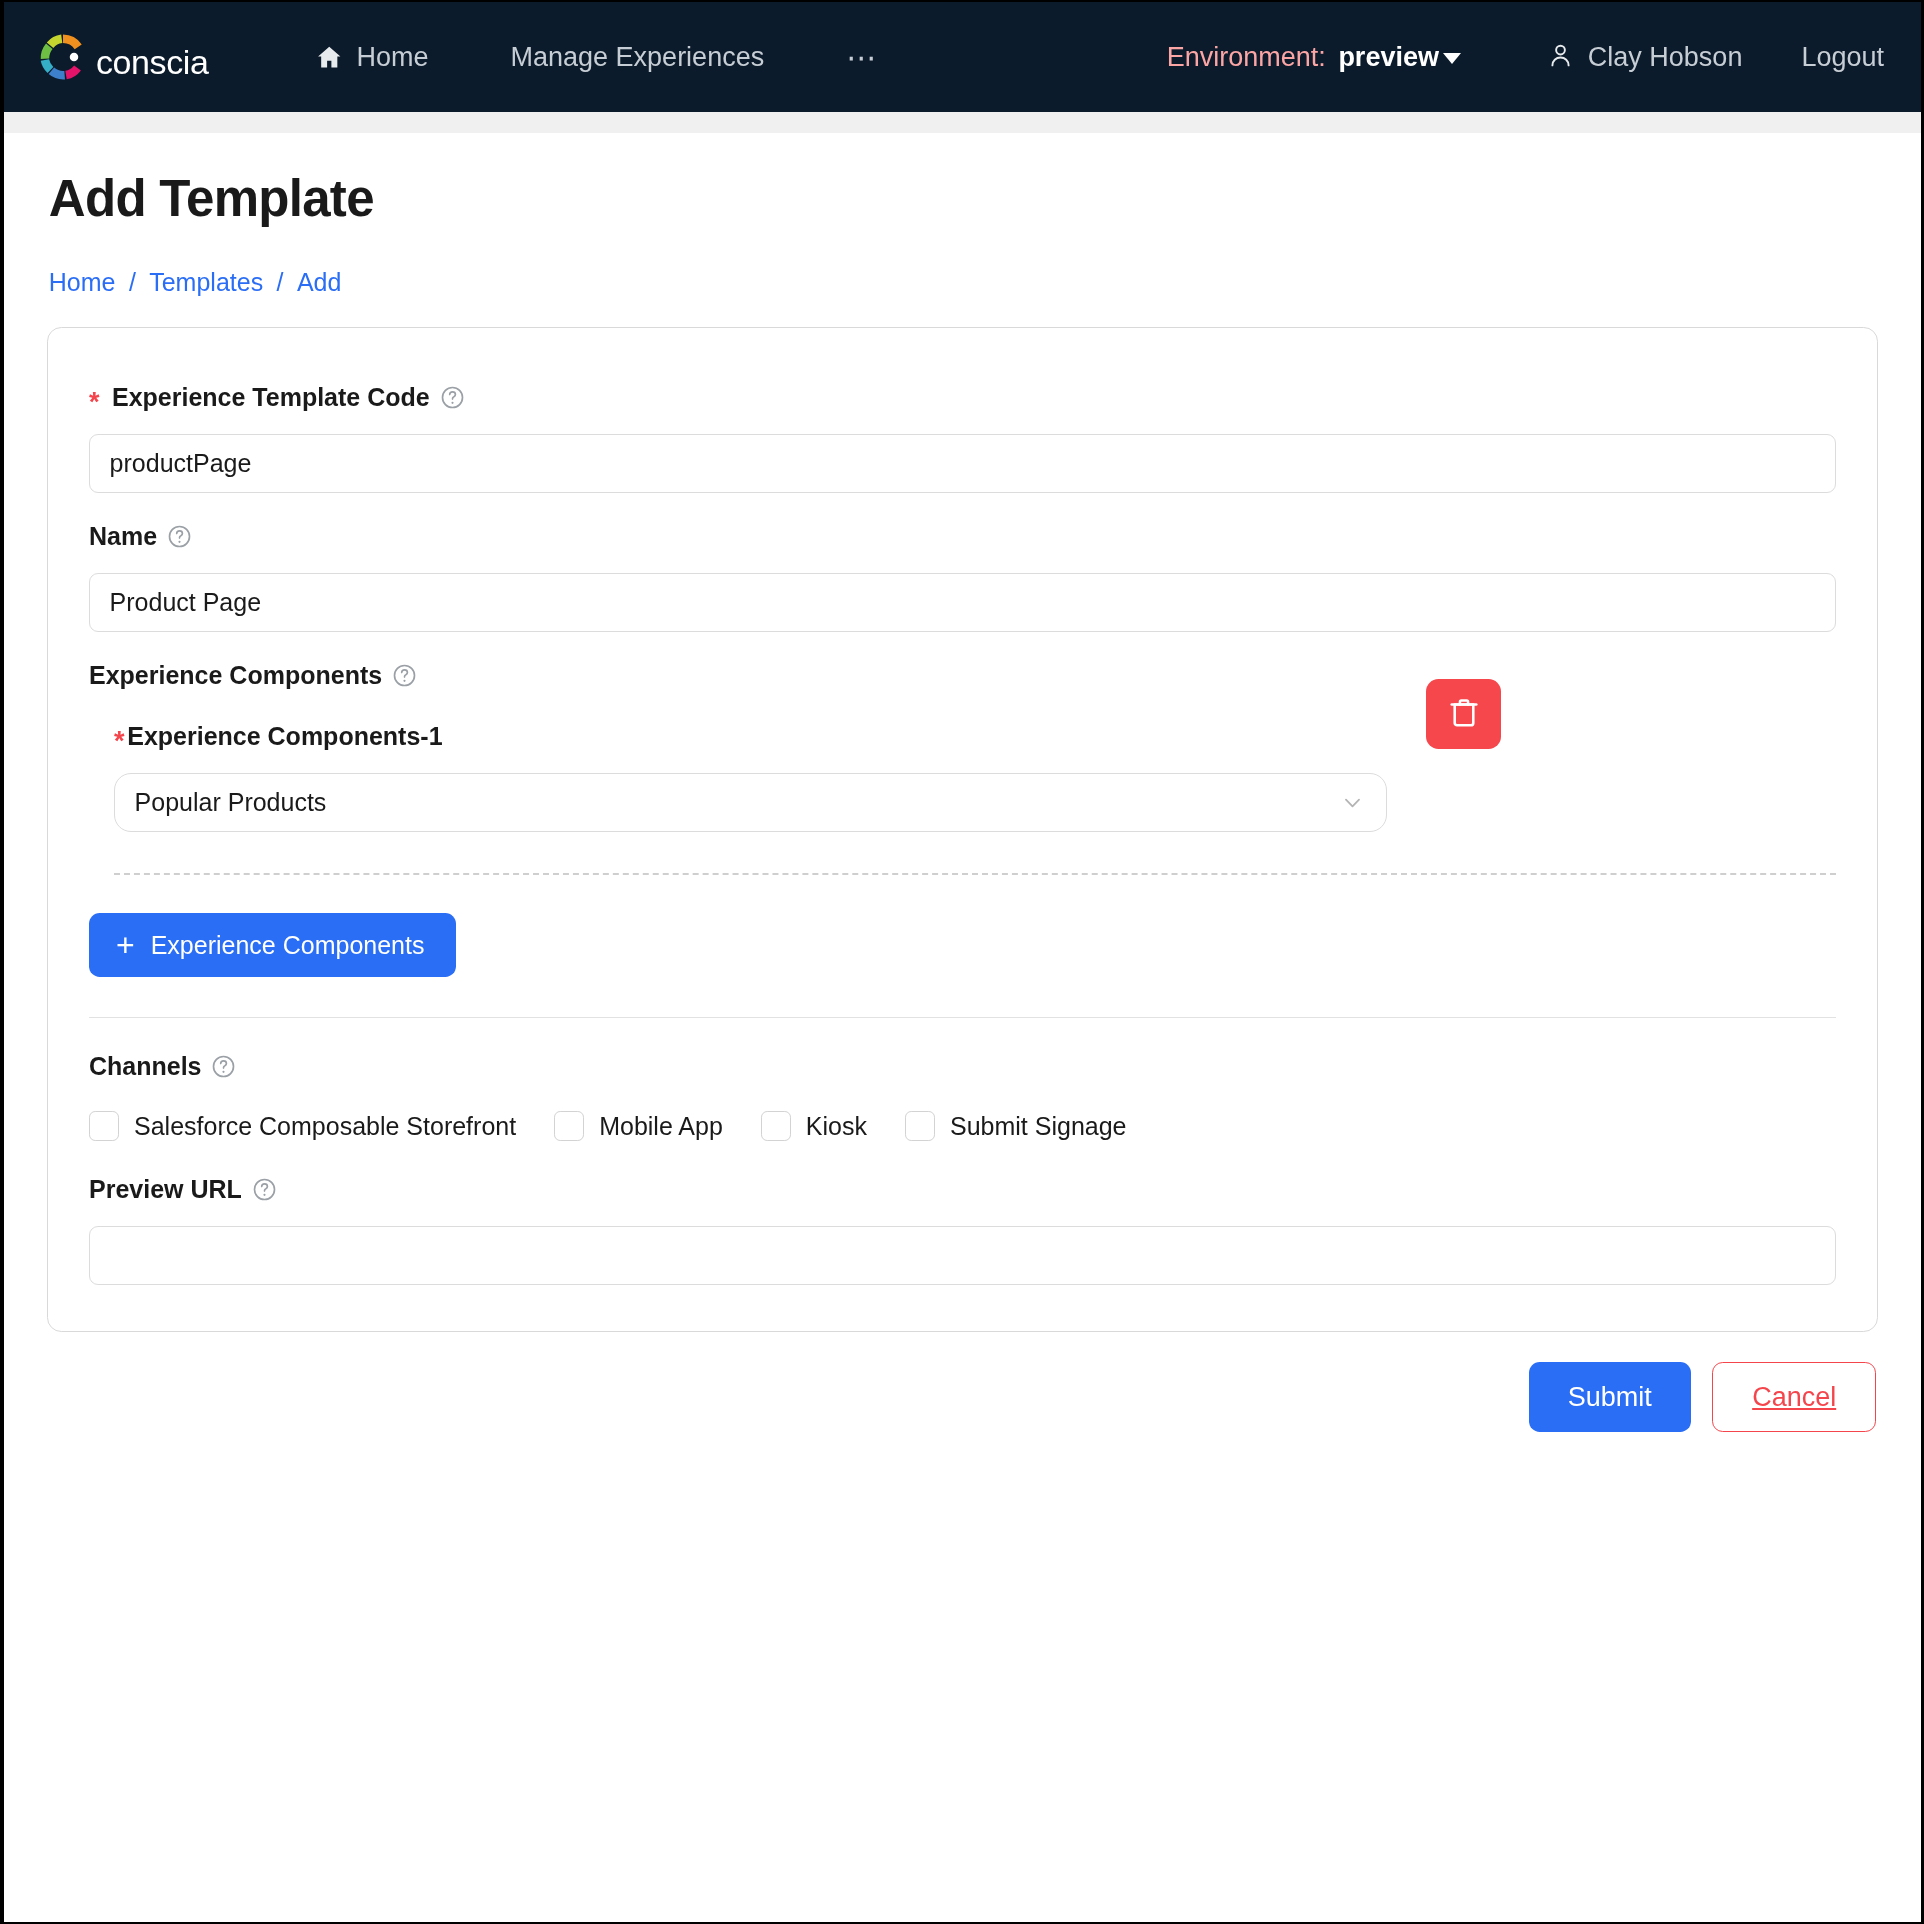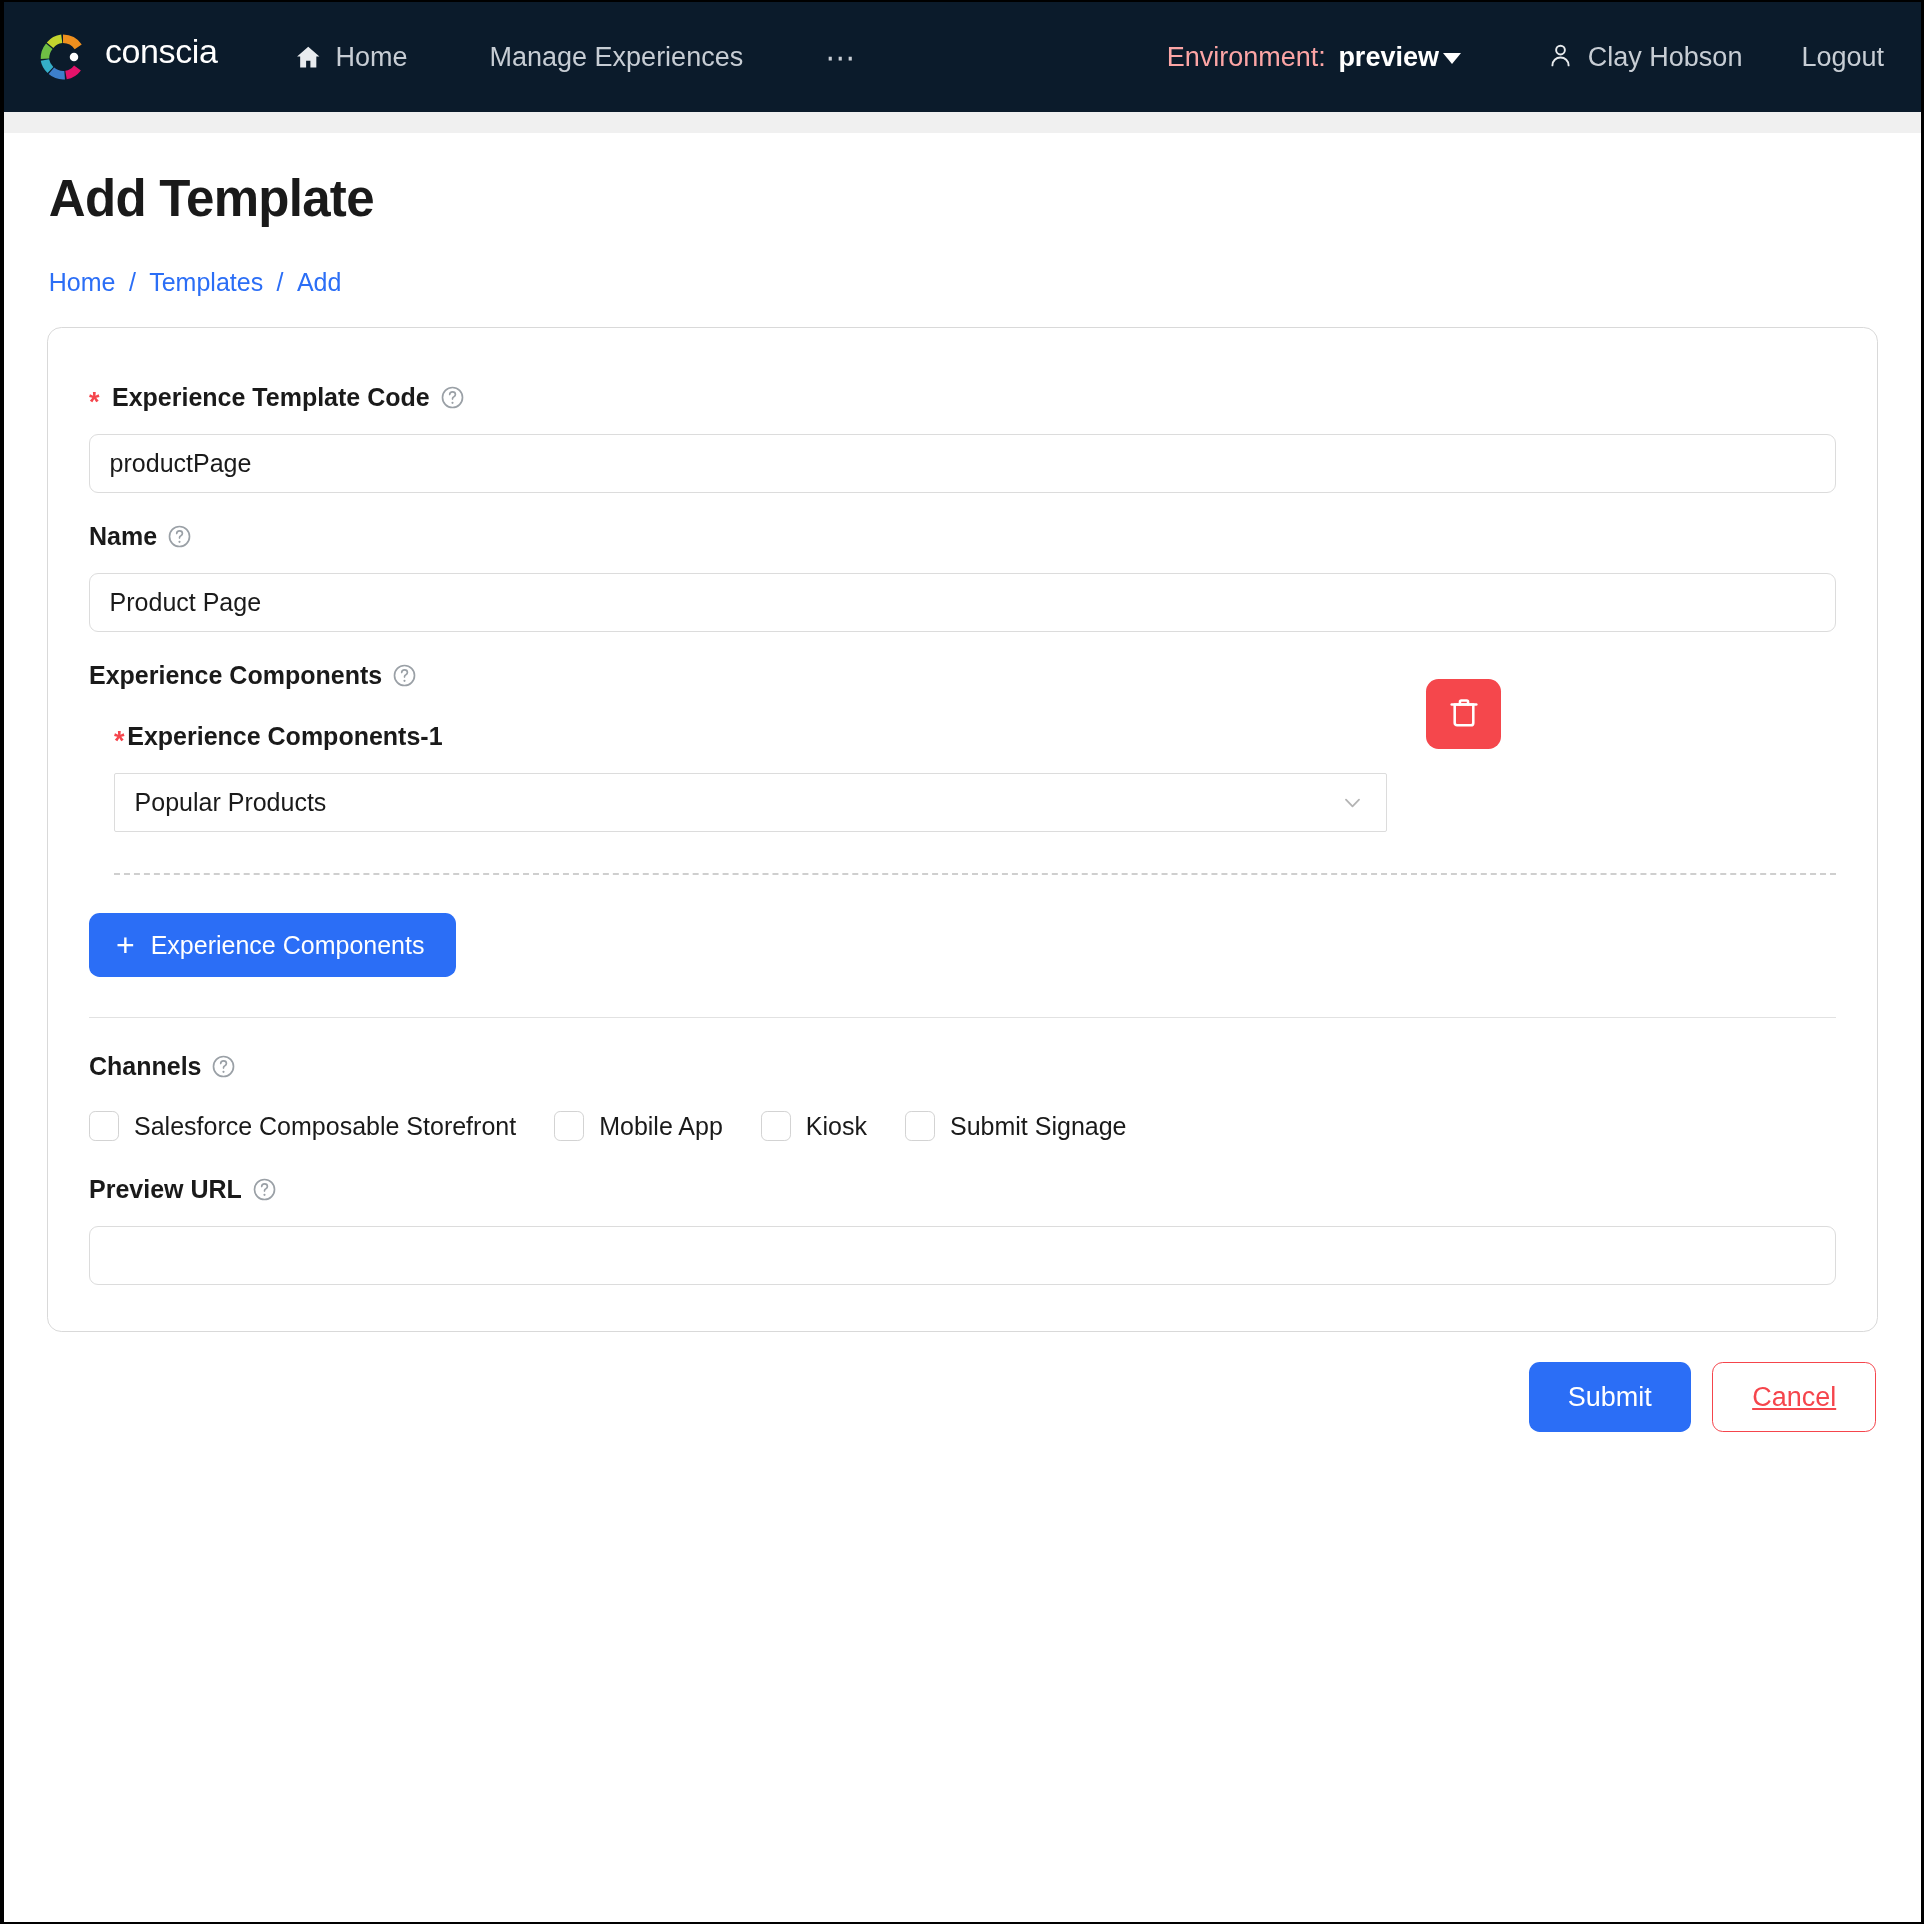"conscia" .brand { align-items: flex-start -> flex-end; gap: 17px -> 8px; margin-right: 77px -> 107px }
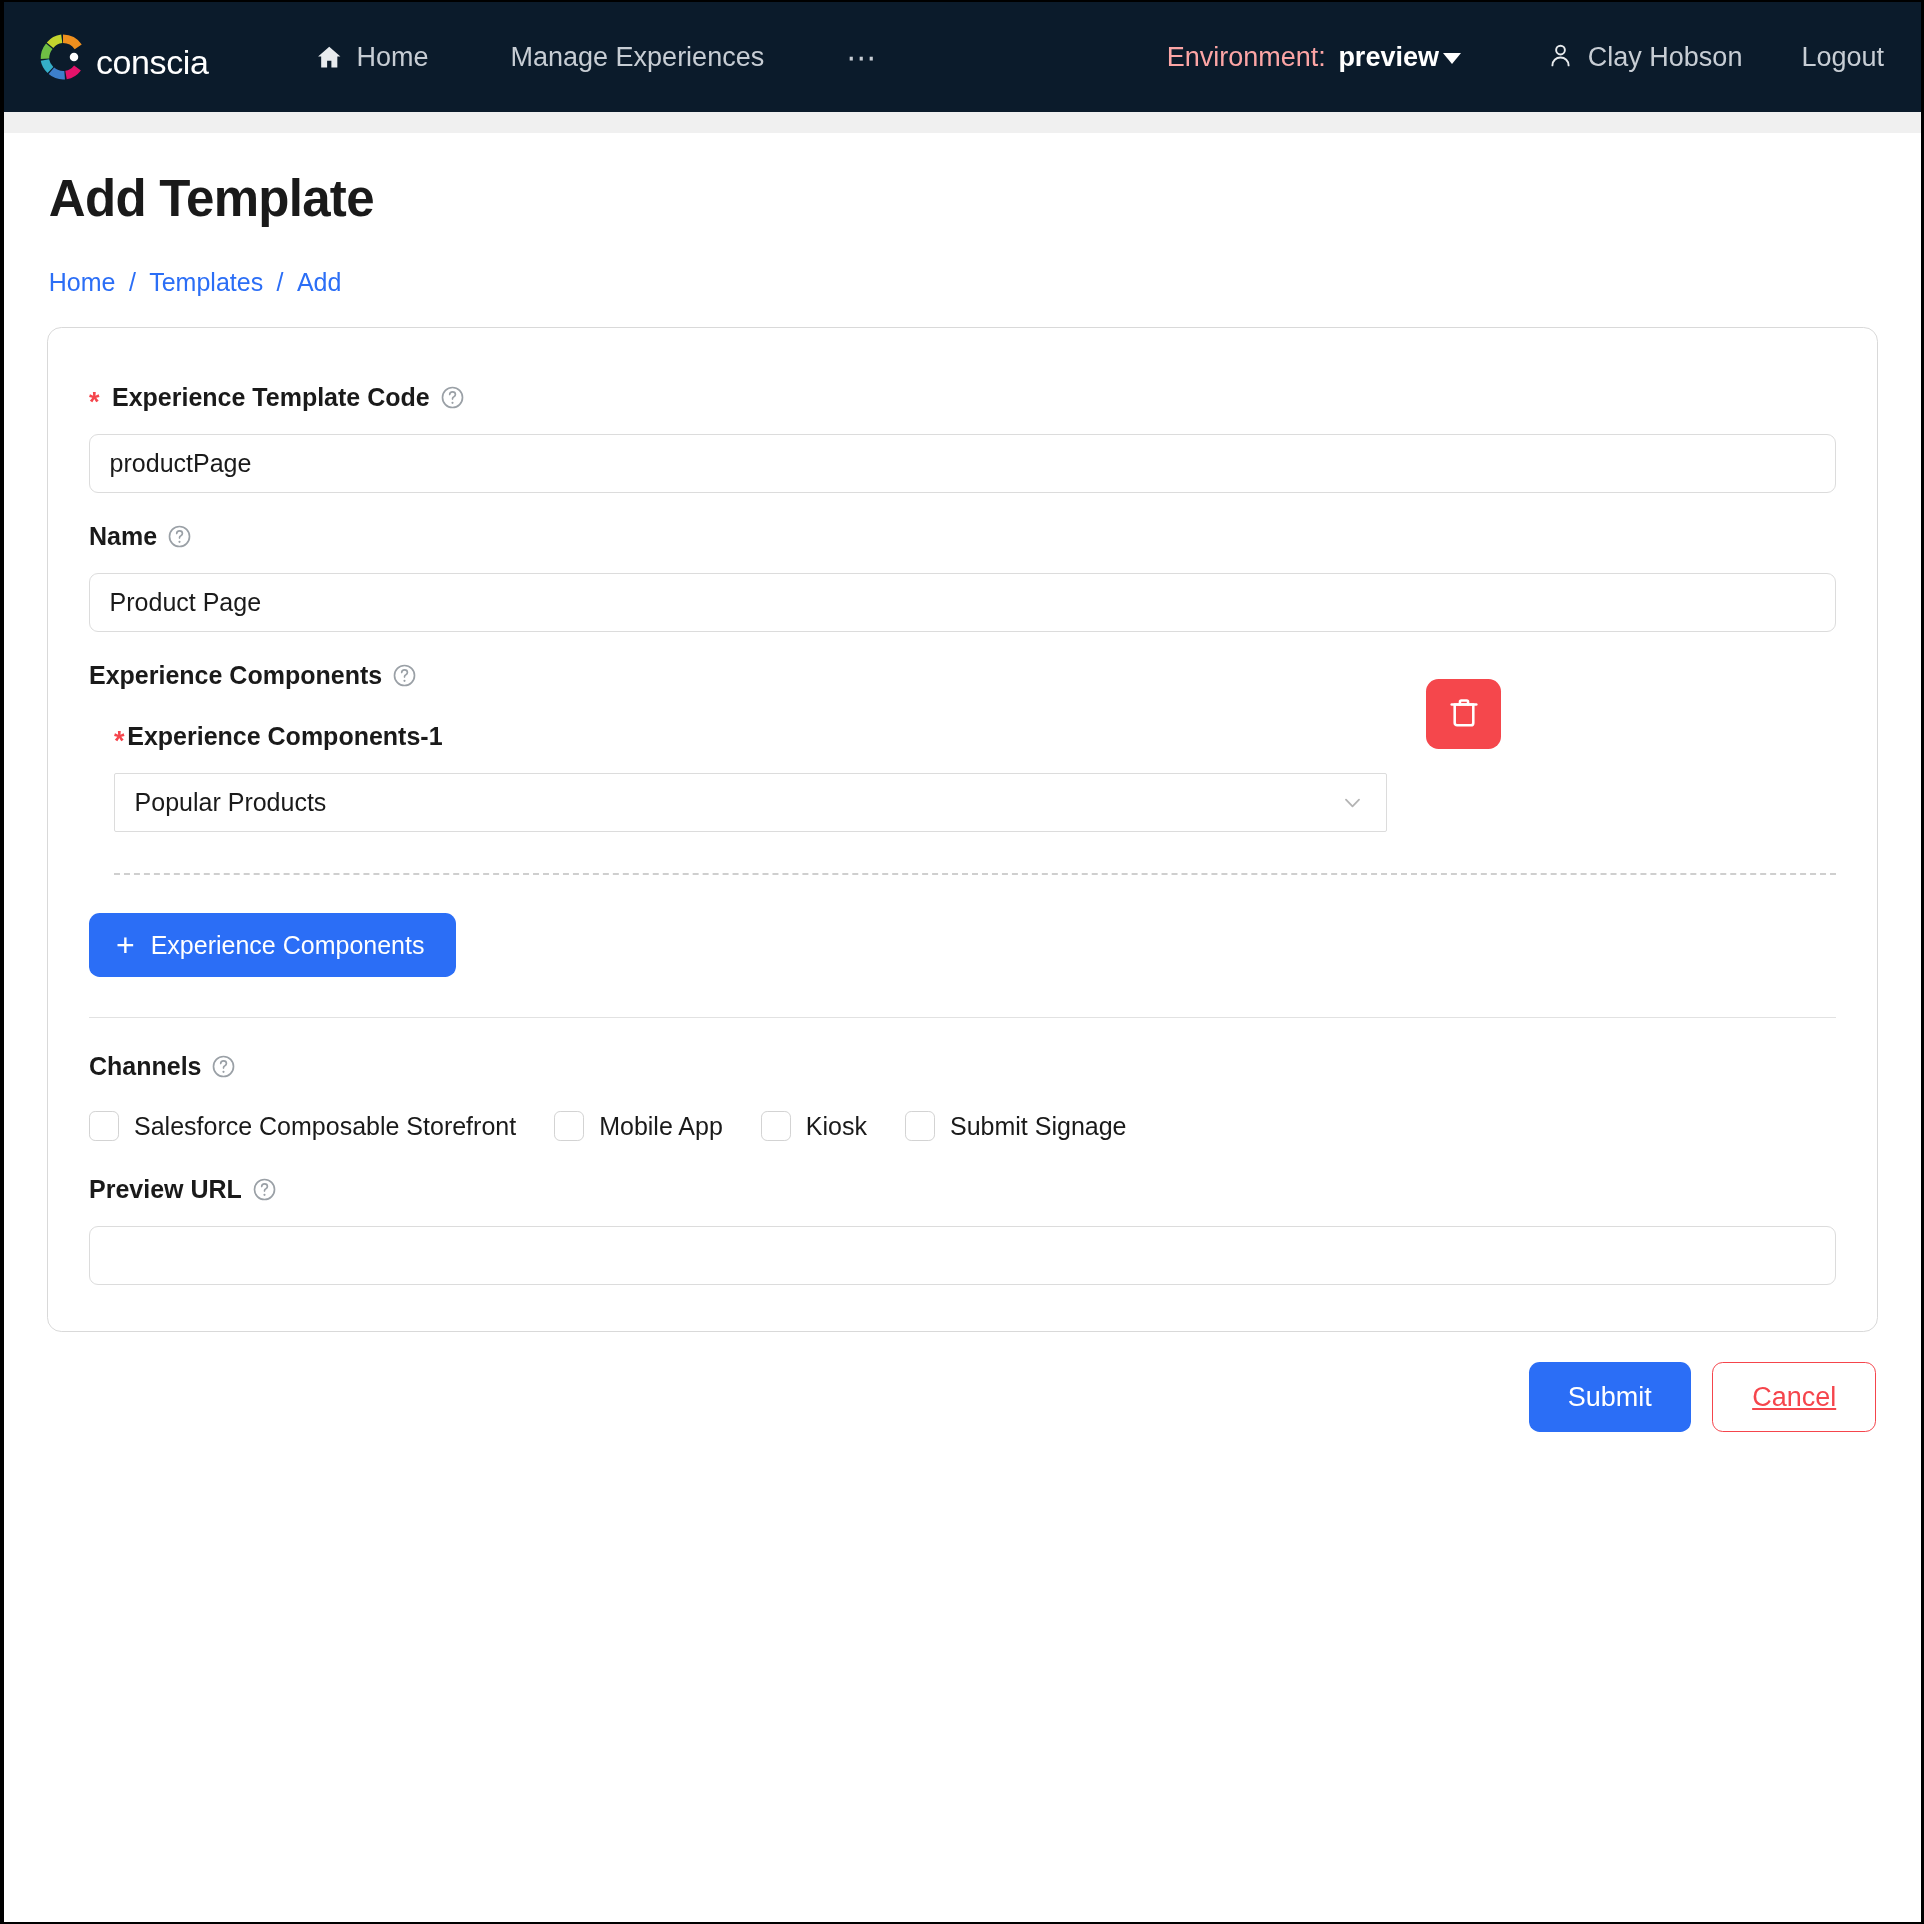"Popular Products" .select-box { border-radius: 2px -> 17px }
